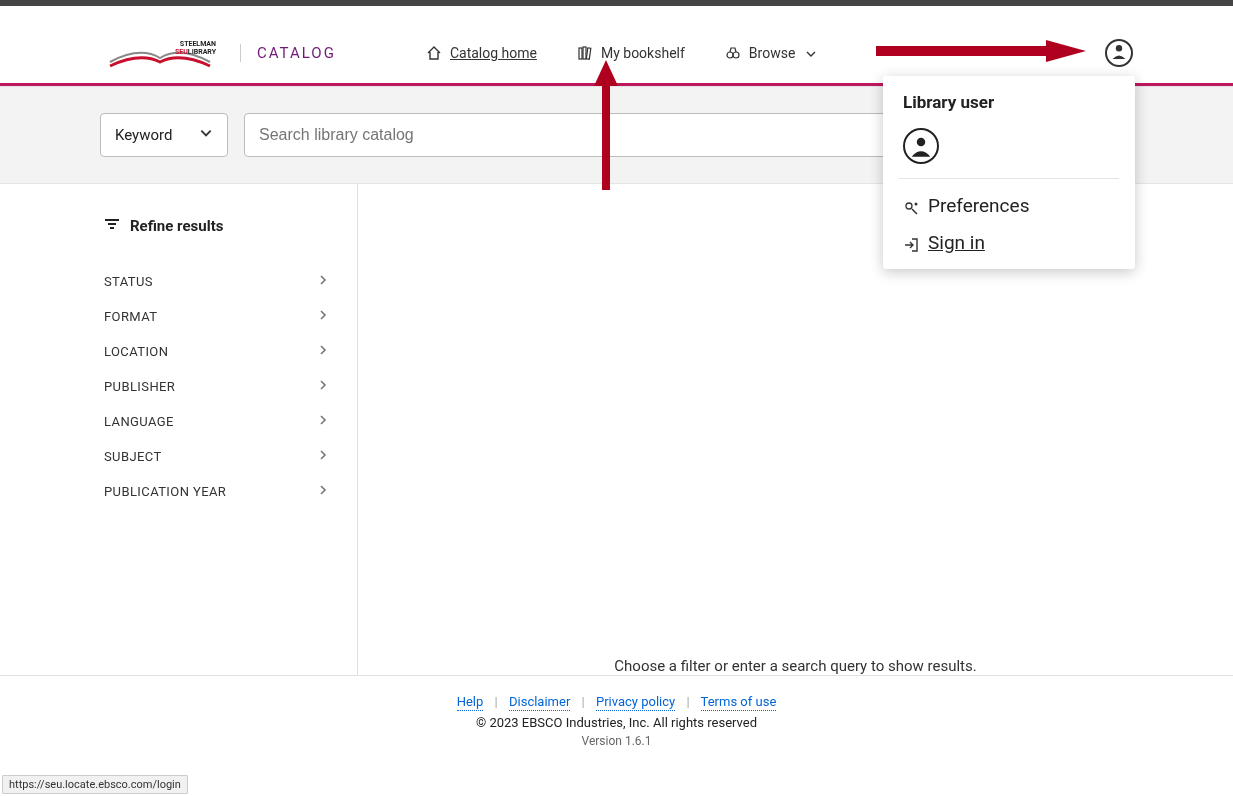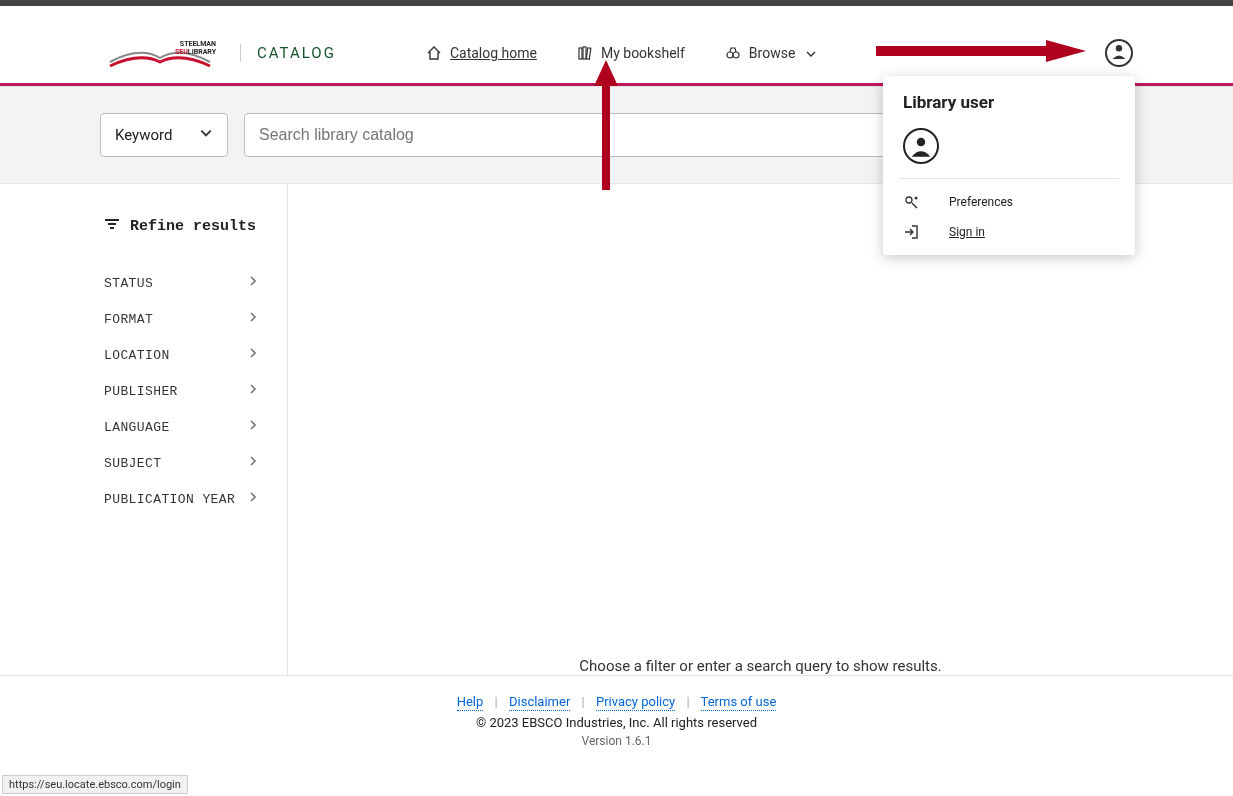"CATALOG" .catalog-label { color: #14532d -> #701a75 }
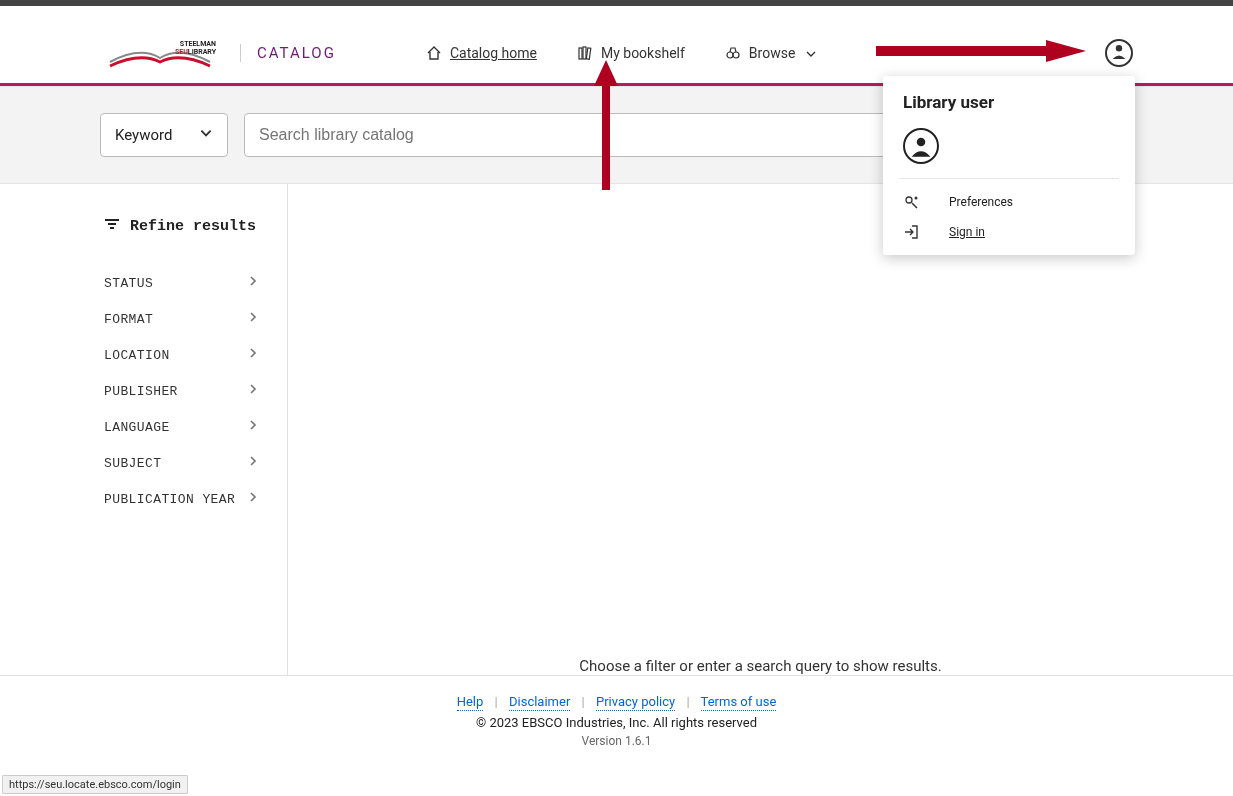"Preferences" .pop-item { font-size: 12px -> 19px; gap: 30px -> 9px }
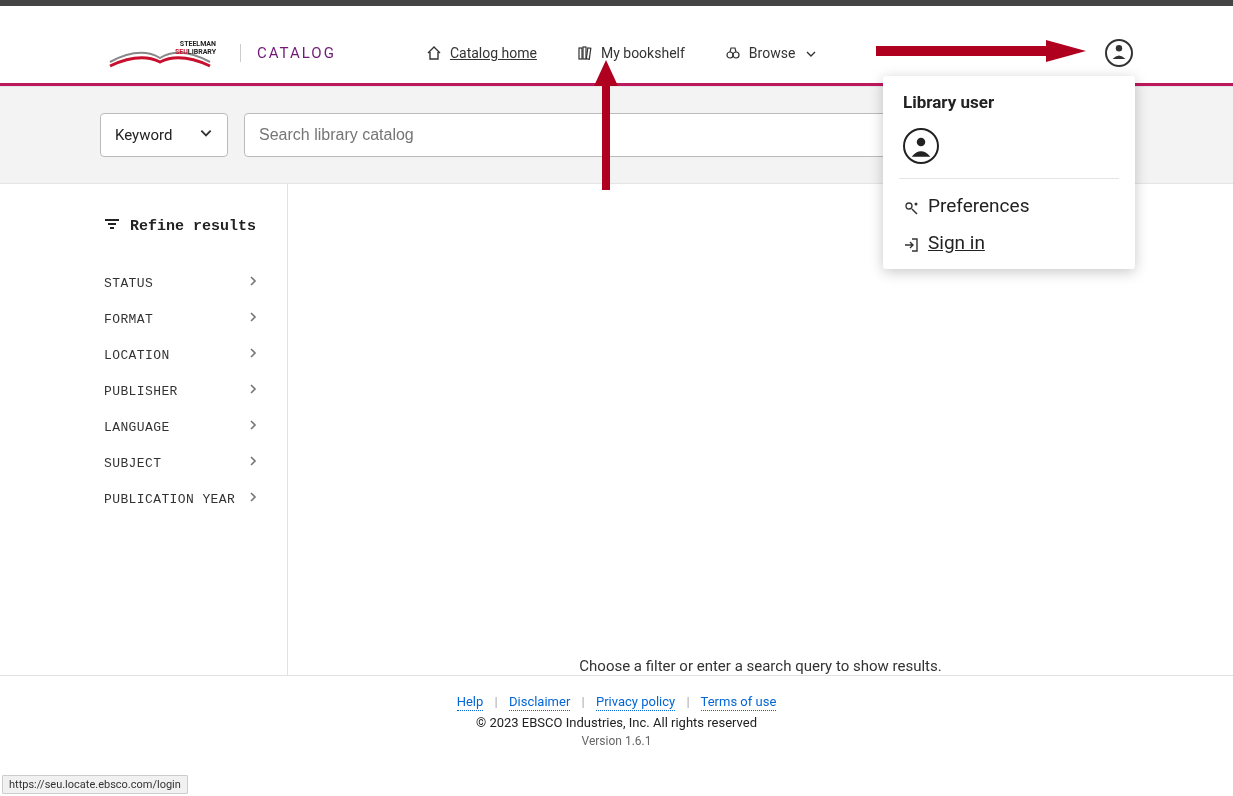"Refine results" .sidebar { font-family: Liberation Mono, monospace -> none; width: 288px -> 358px }
